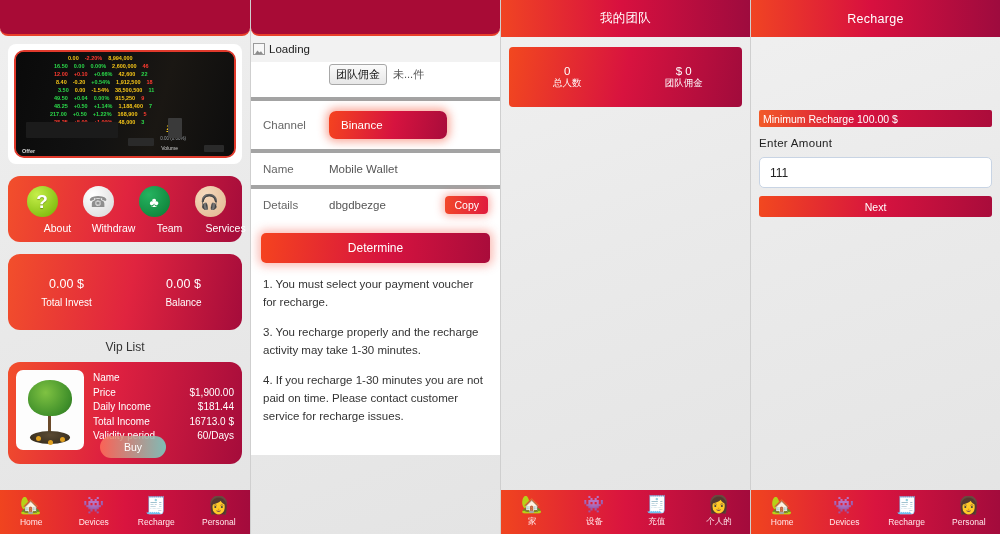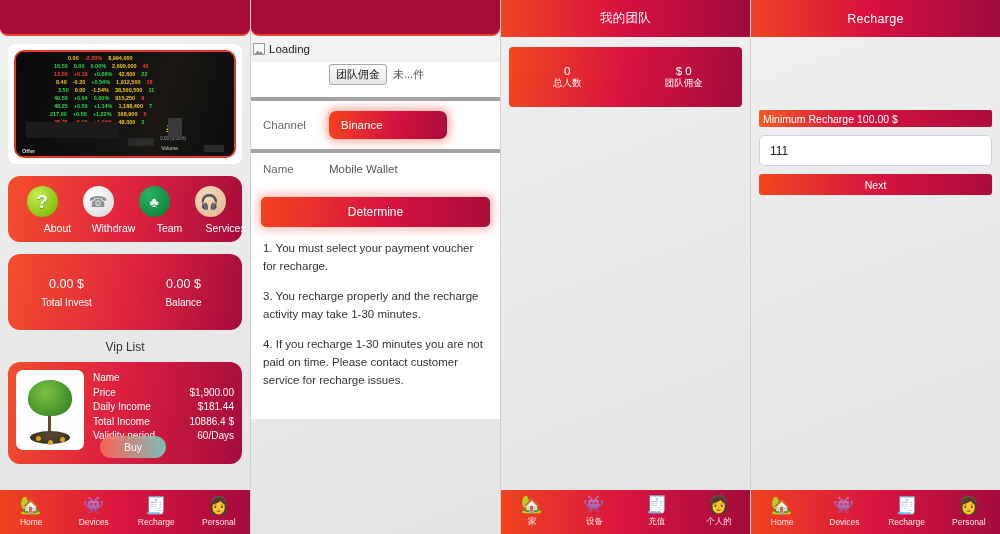"Enter Amount" div.enterlbl { html: none -> <div>Enter Amount</div> }
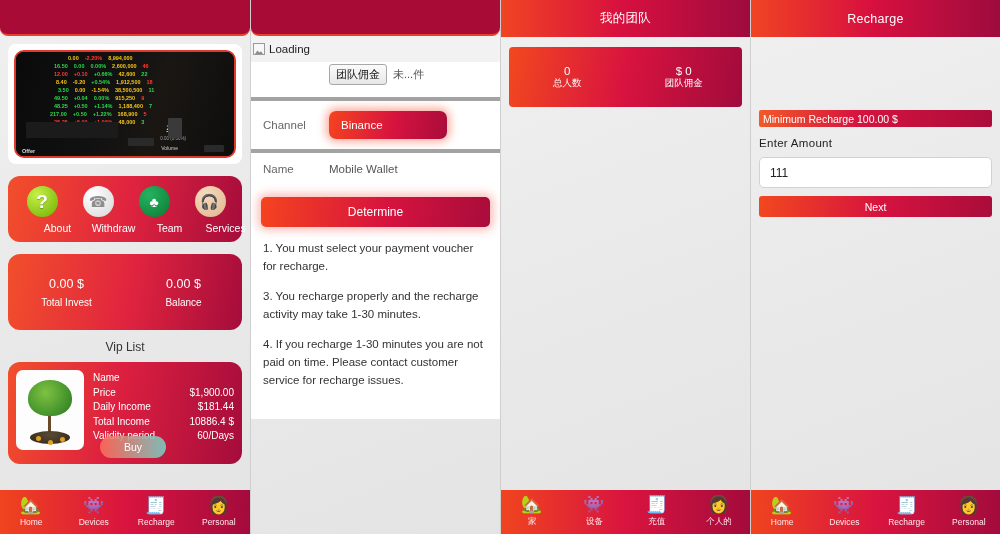"Details" div.frow { html: none -> <div> <span>Details</span> <span>dbgdbezge</span> <button>Copy</button> </div> }
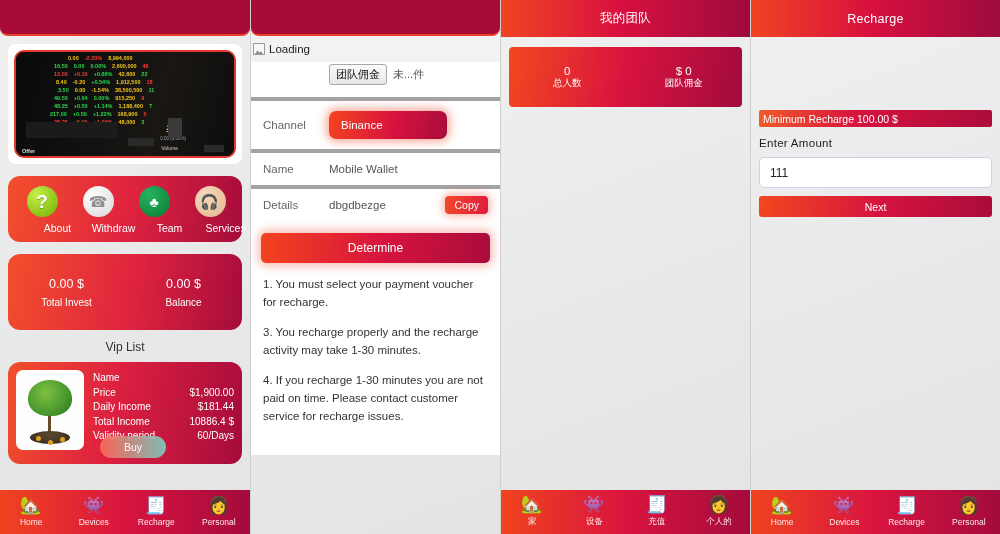"10886.4 $" span { text: 10886.4 -> 16713.0 }
